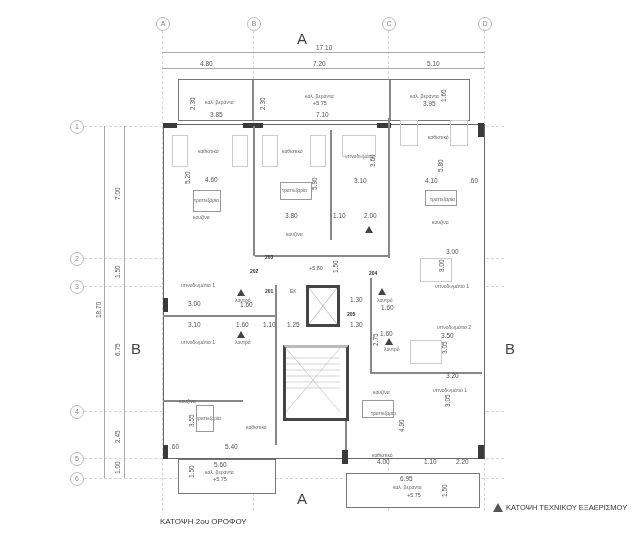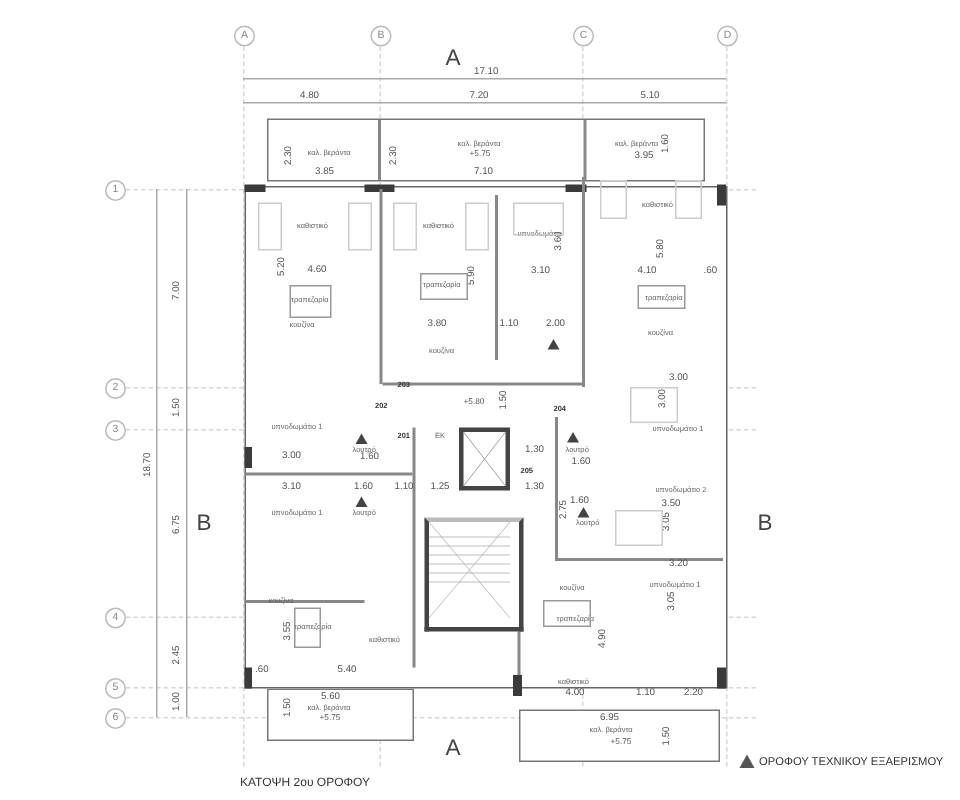"ΟΡΟΦΟΥ ΤΕΧΝΙΚΟΥ ΕΞΑΕΡΙΣΜΟΥ" div.abs { text: ΟΡΟΦΟΥ -> ΚΑΤΟΨΗ }
